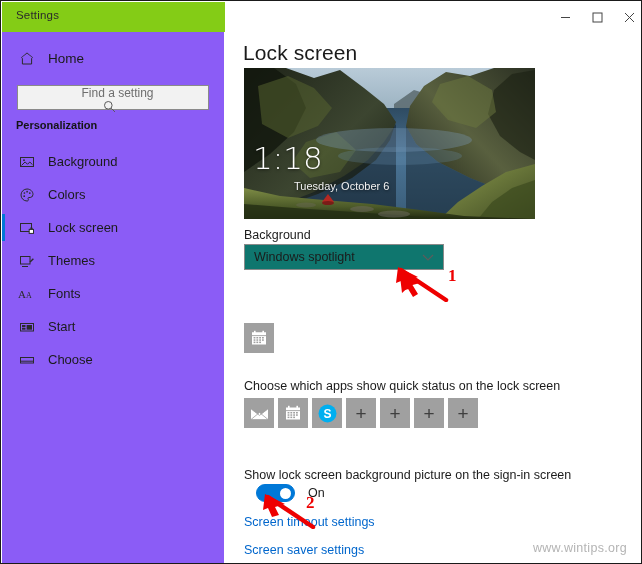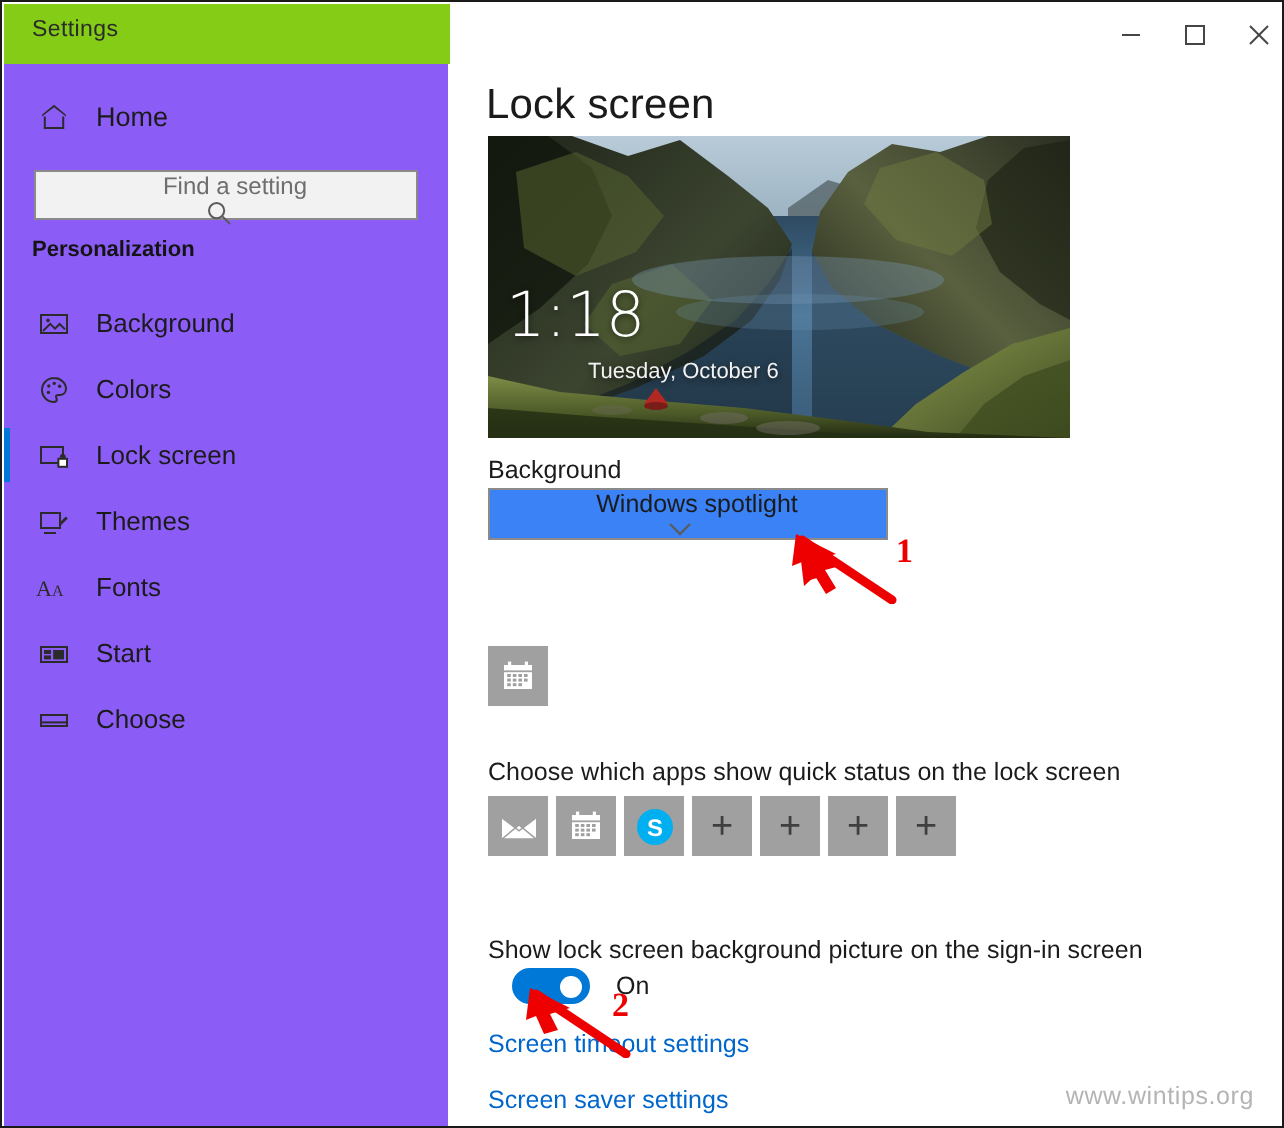"Windows spotlight" .dropdown { background: #3b82f6 -> #0f766e; flex-direction: column -> none }
